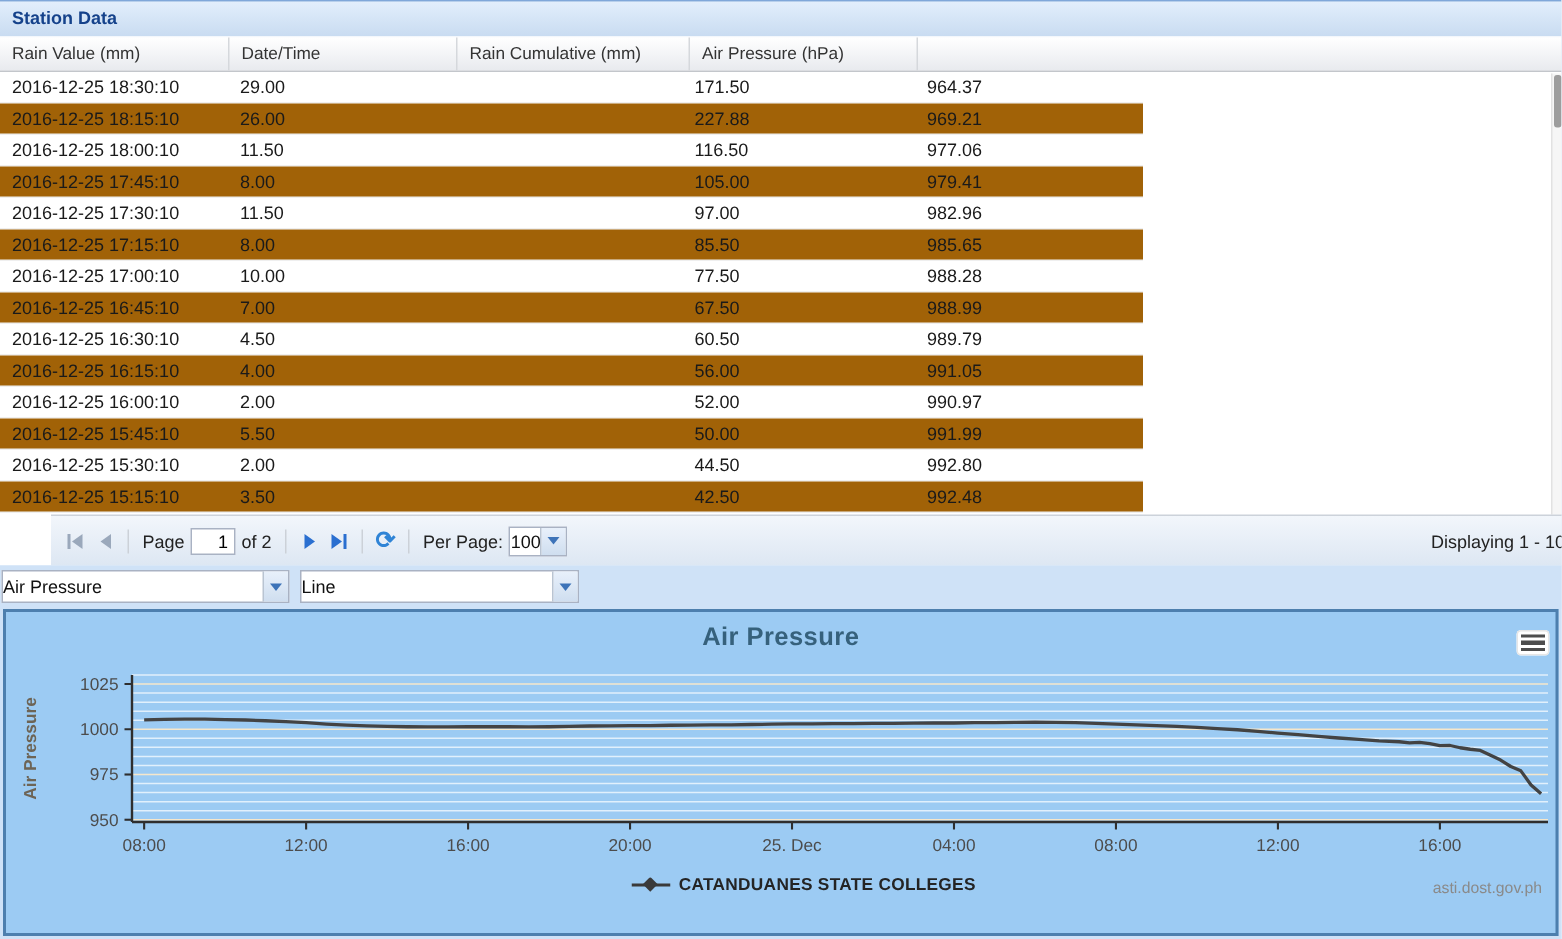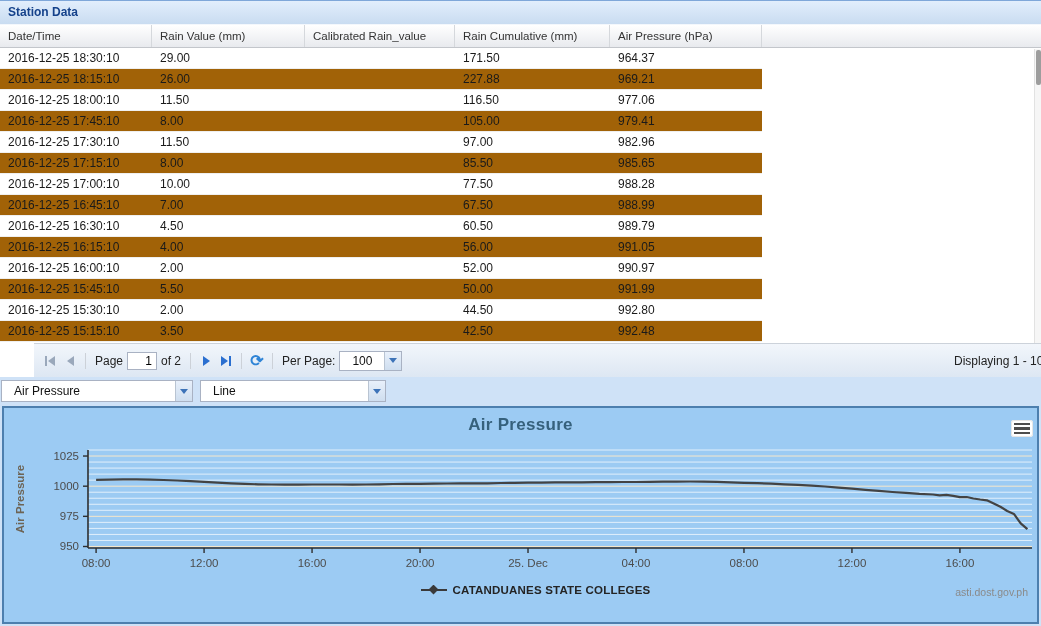"Date/Time" div.hcell { order: before "Rain Value (mm)" -> after "Rain Value (mm)" }
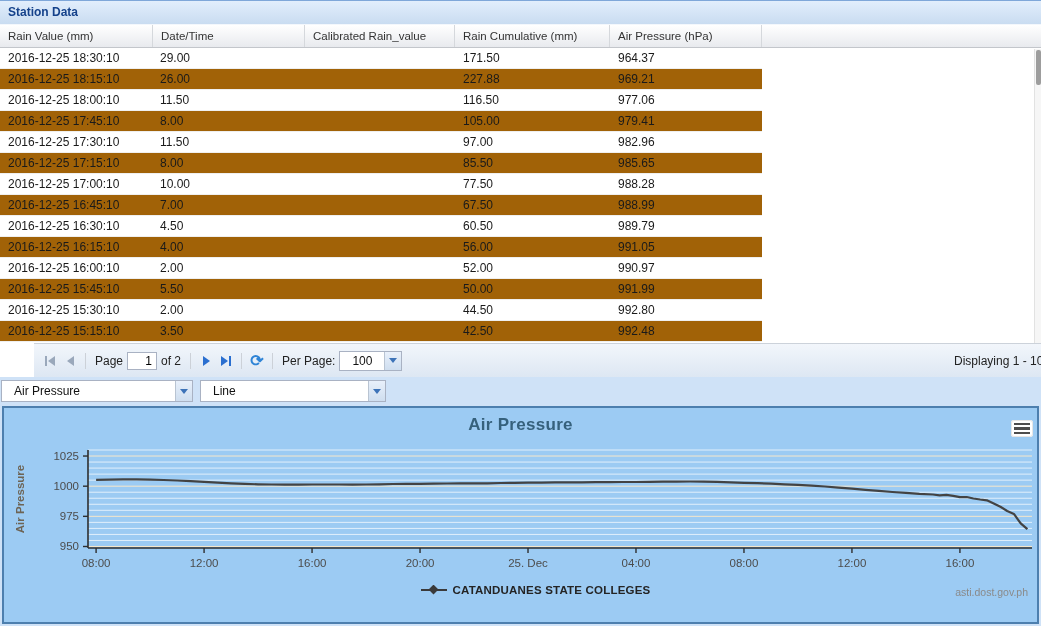"Calibrated Rain_value" div.hcell { html: <div>Calibrated Rain_value</div> -> none }
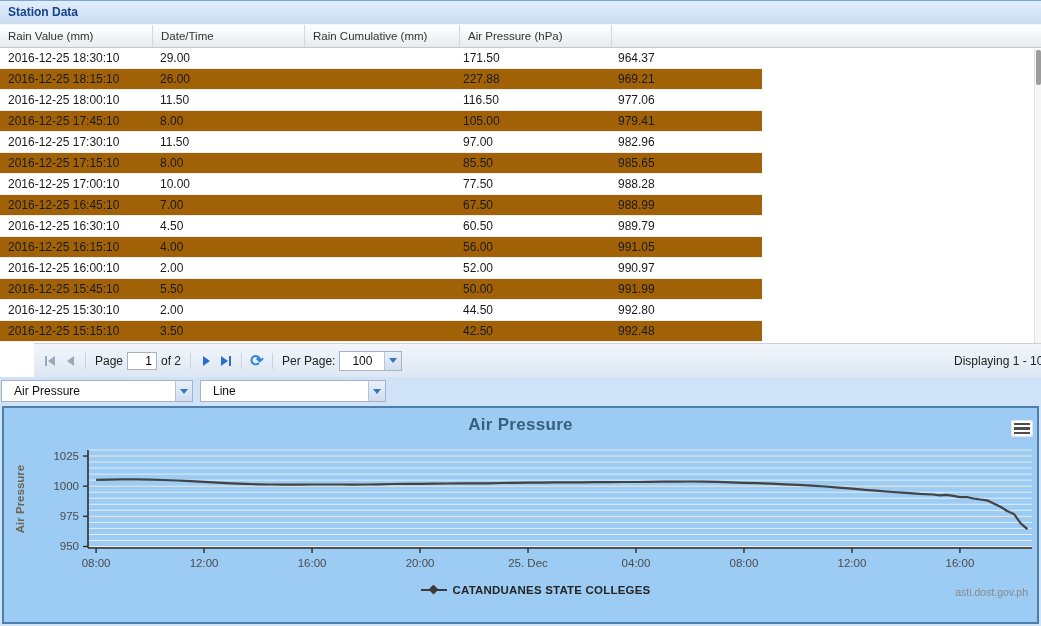"100" .combo-val { padding: 0 12px -> 0 0 }
